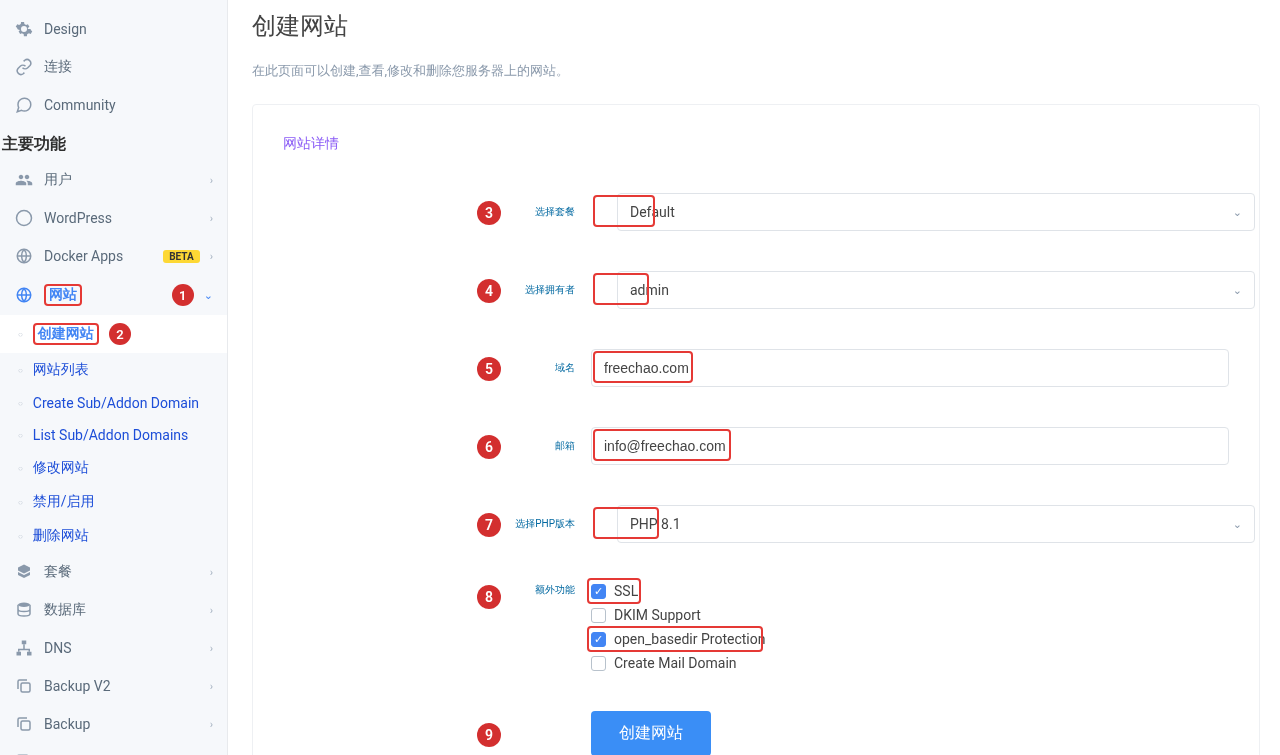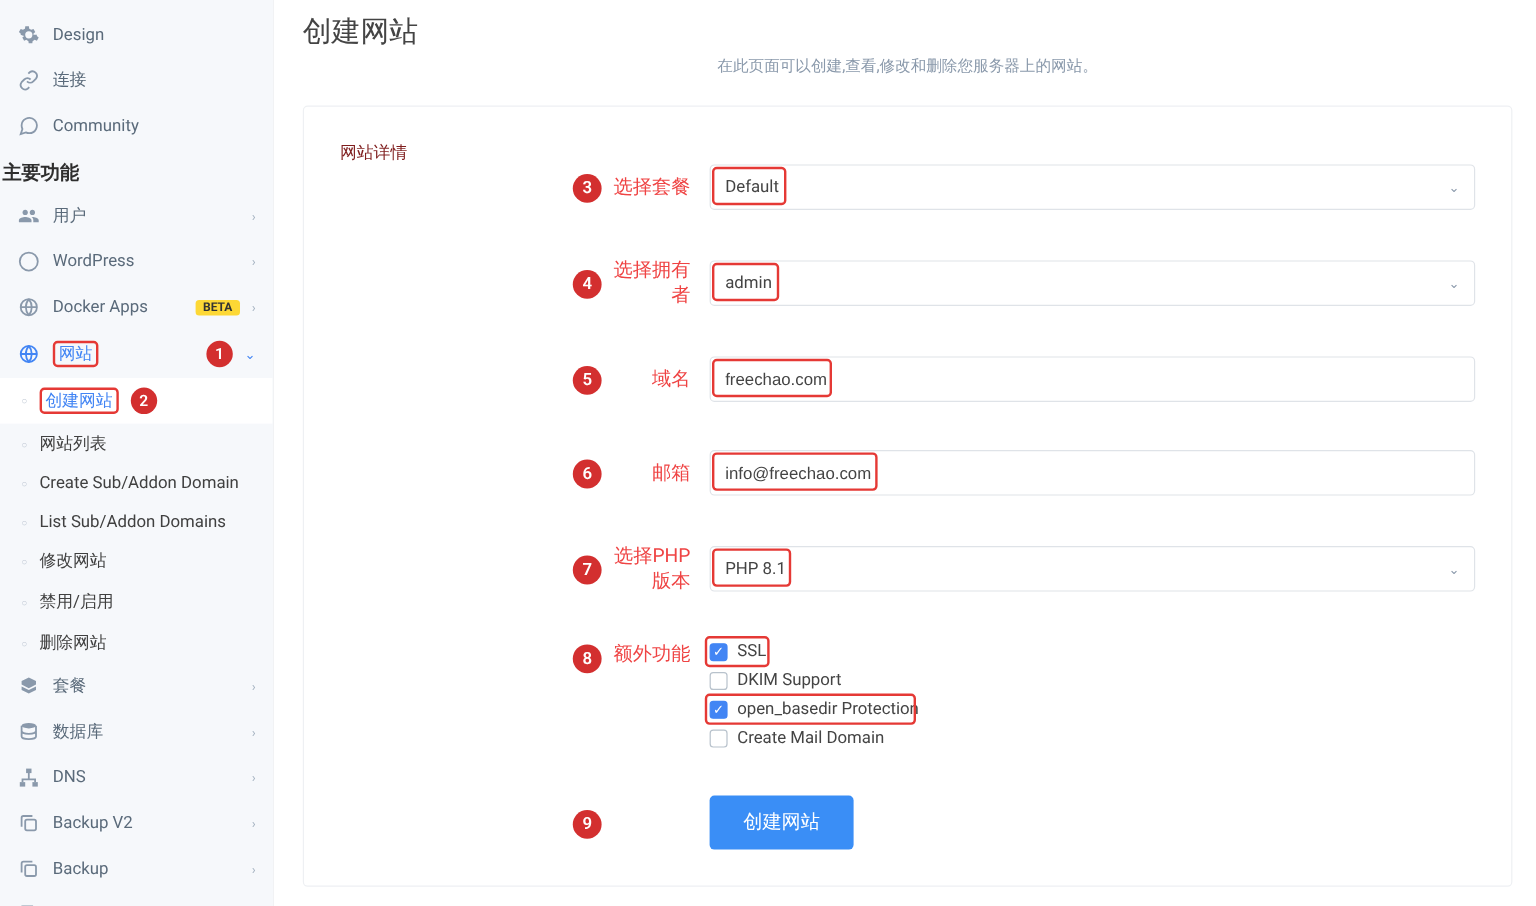"在此页面可以创建,查看,修改和删除您服务器上的网站。" .page-subtitle { margin-top: 4px -> 20px; text-align: center -> none }
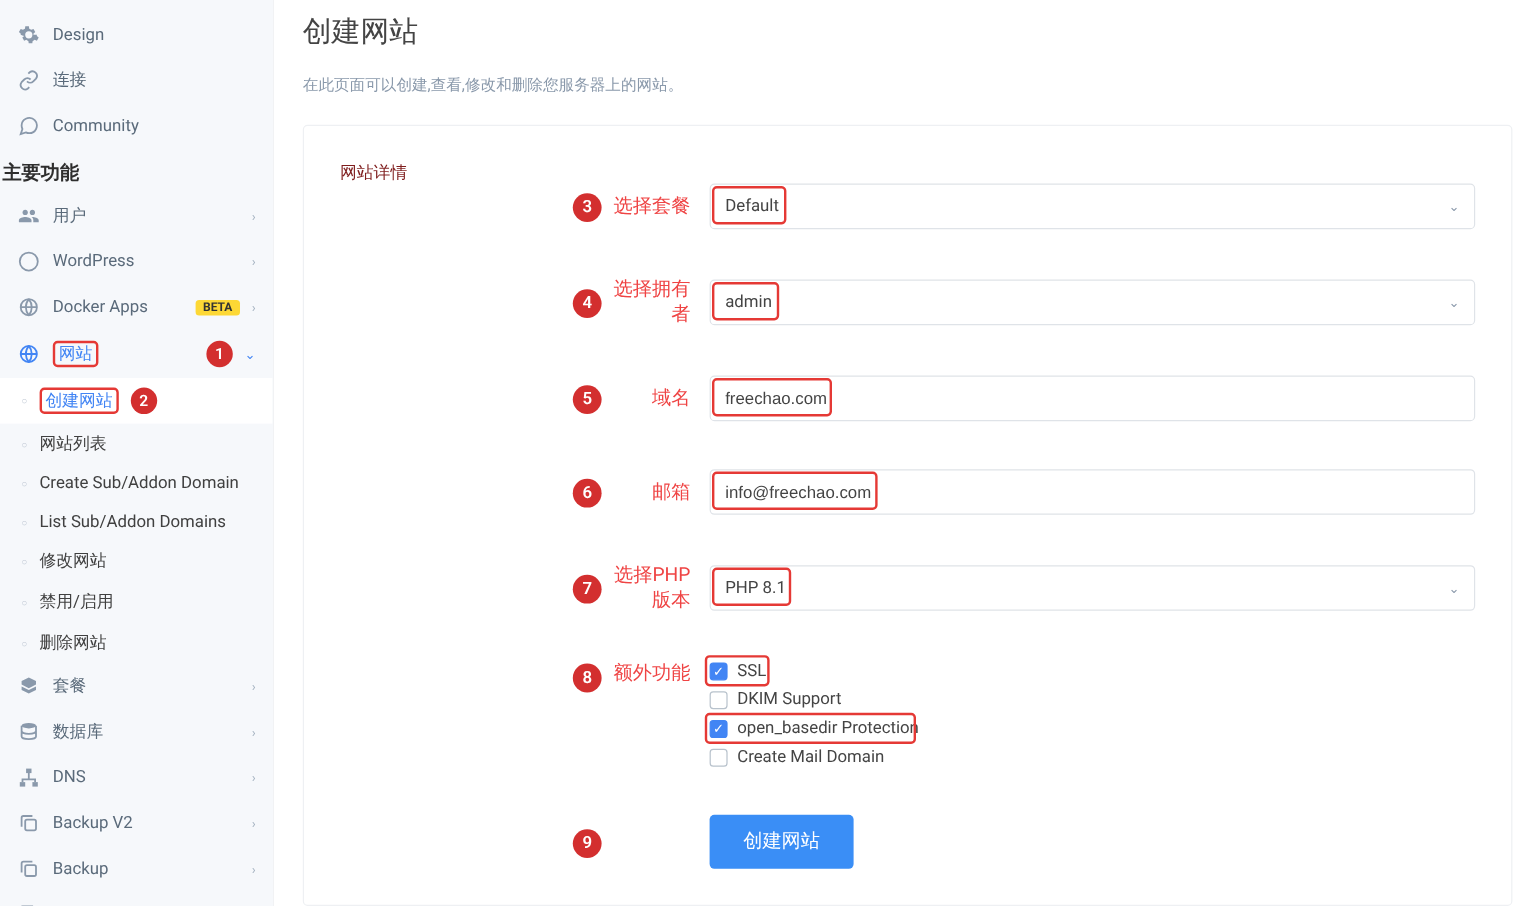"网站详情" .card-title { color: #7f1d1d -> #8b5cf6; margin-bottom: none -> 40px }
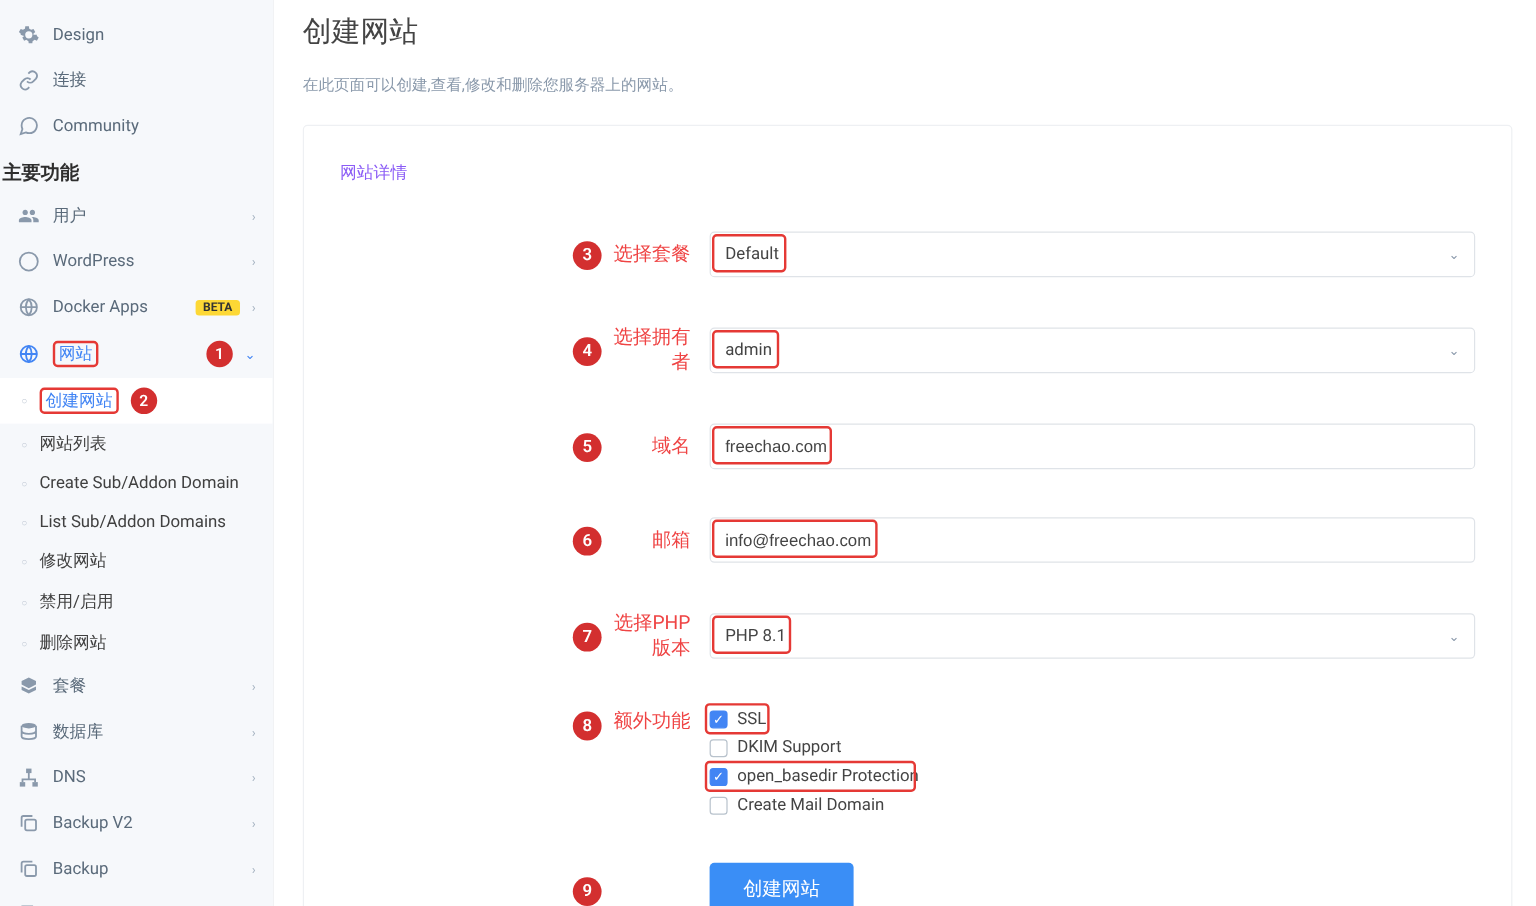"选择套餐" .field-row .label-col { color: #ef4444 -> #0369a1; font-size: 16px -> 10px }
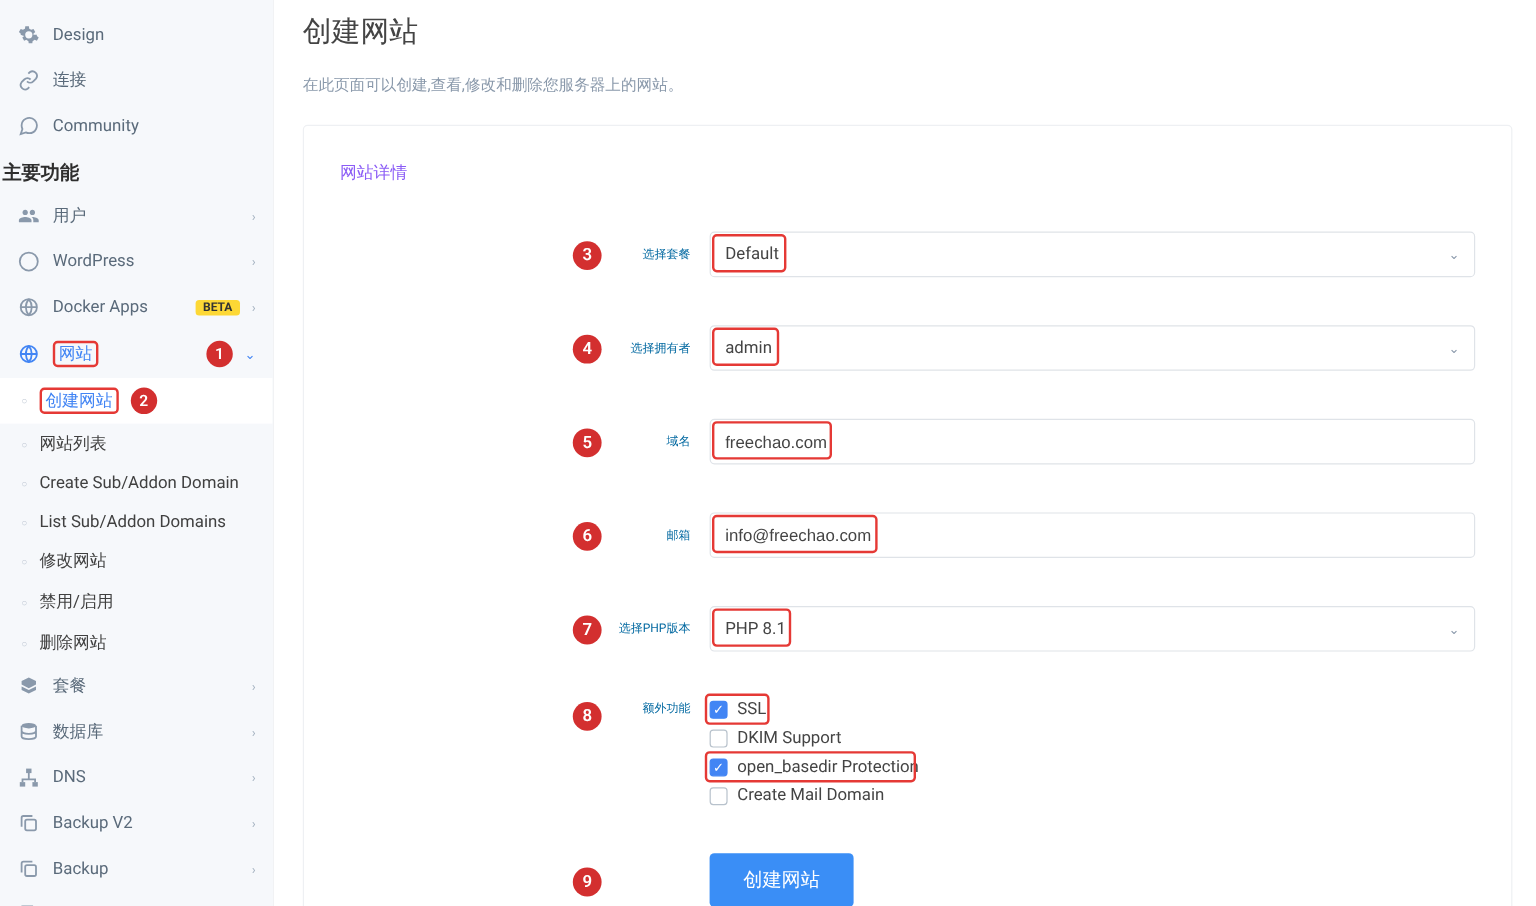"Default" .select-box { margin-left: none -> 26px }
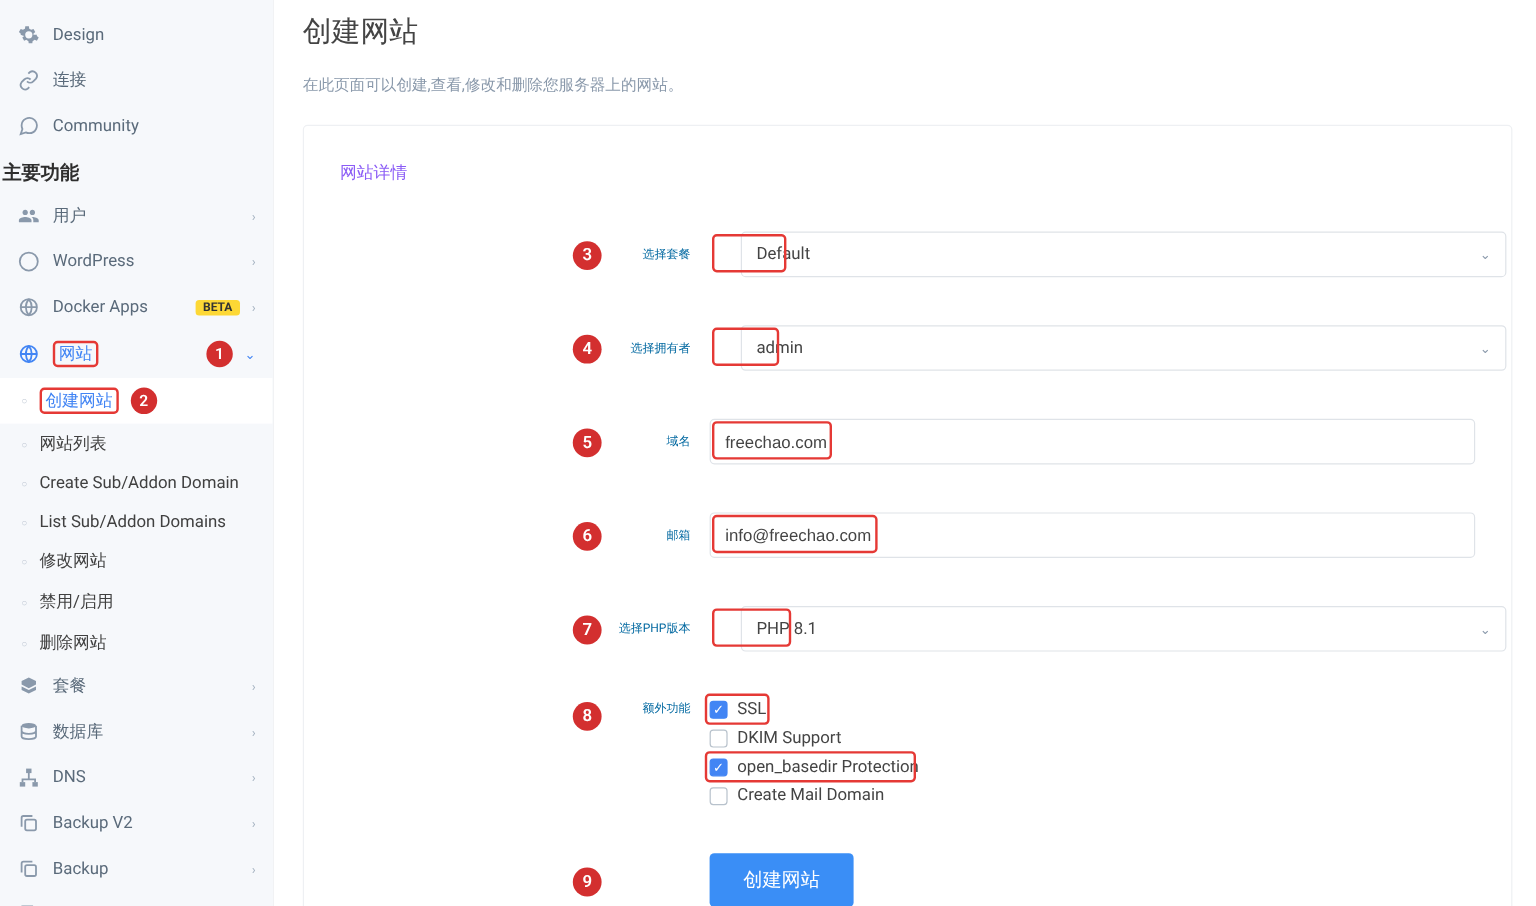"网站" .redbox { font-weight: none -> bold }
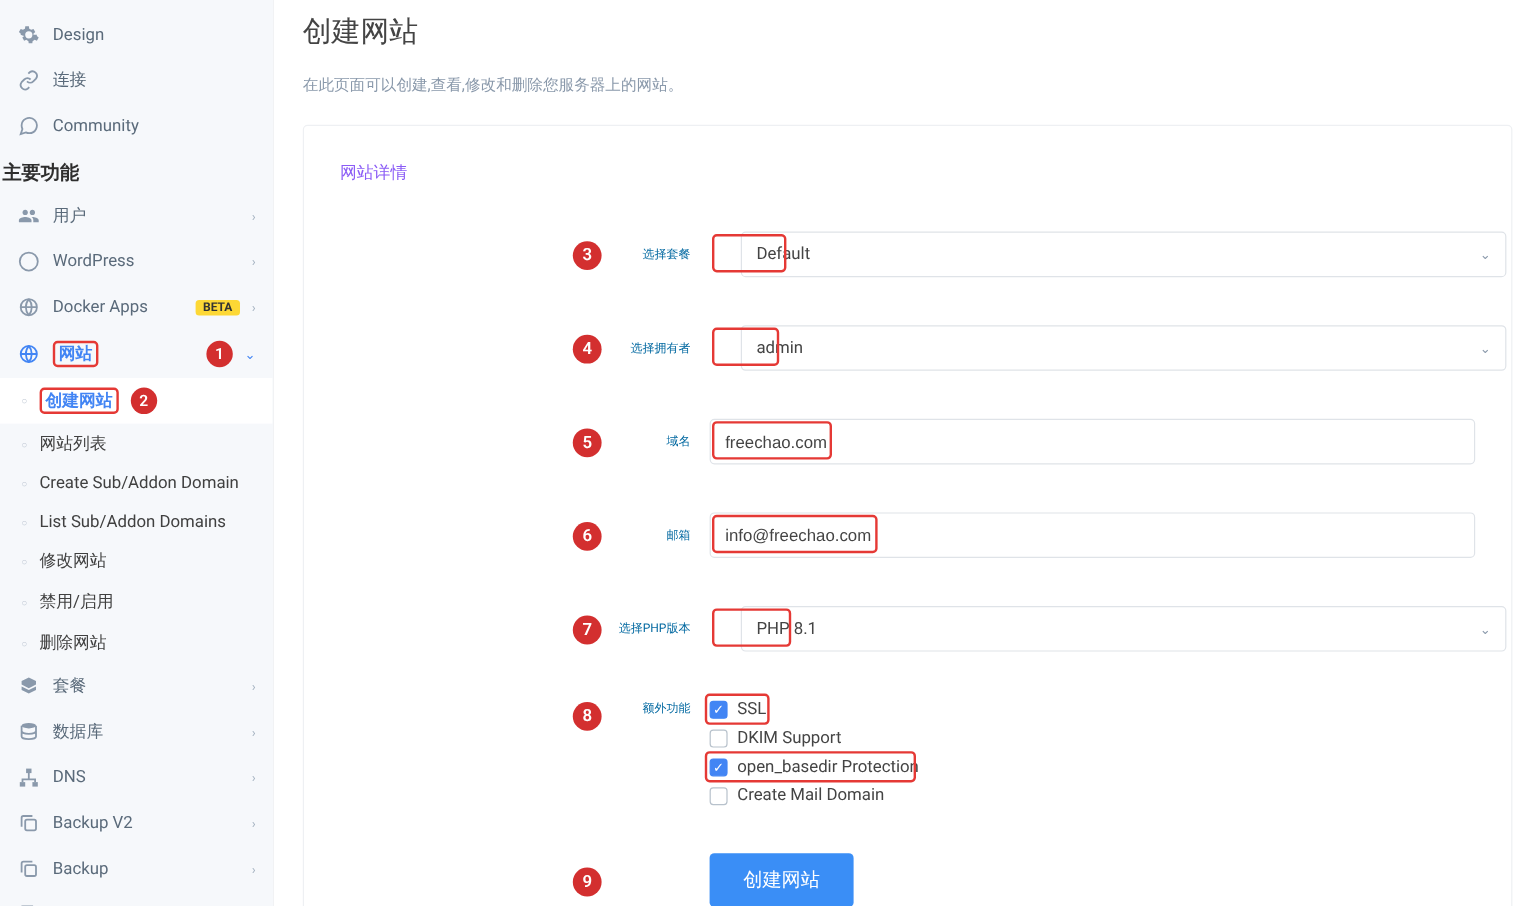"网站列表" .subitem { color: #404040 -> #1d4ed8 }
